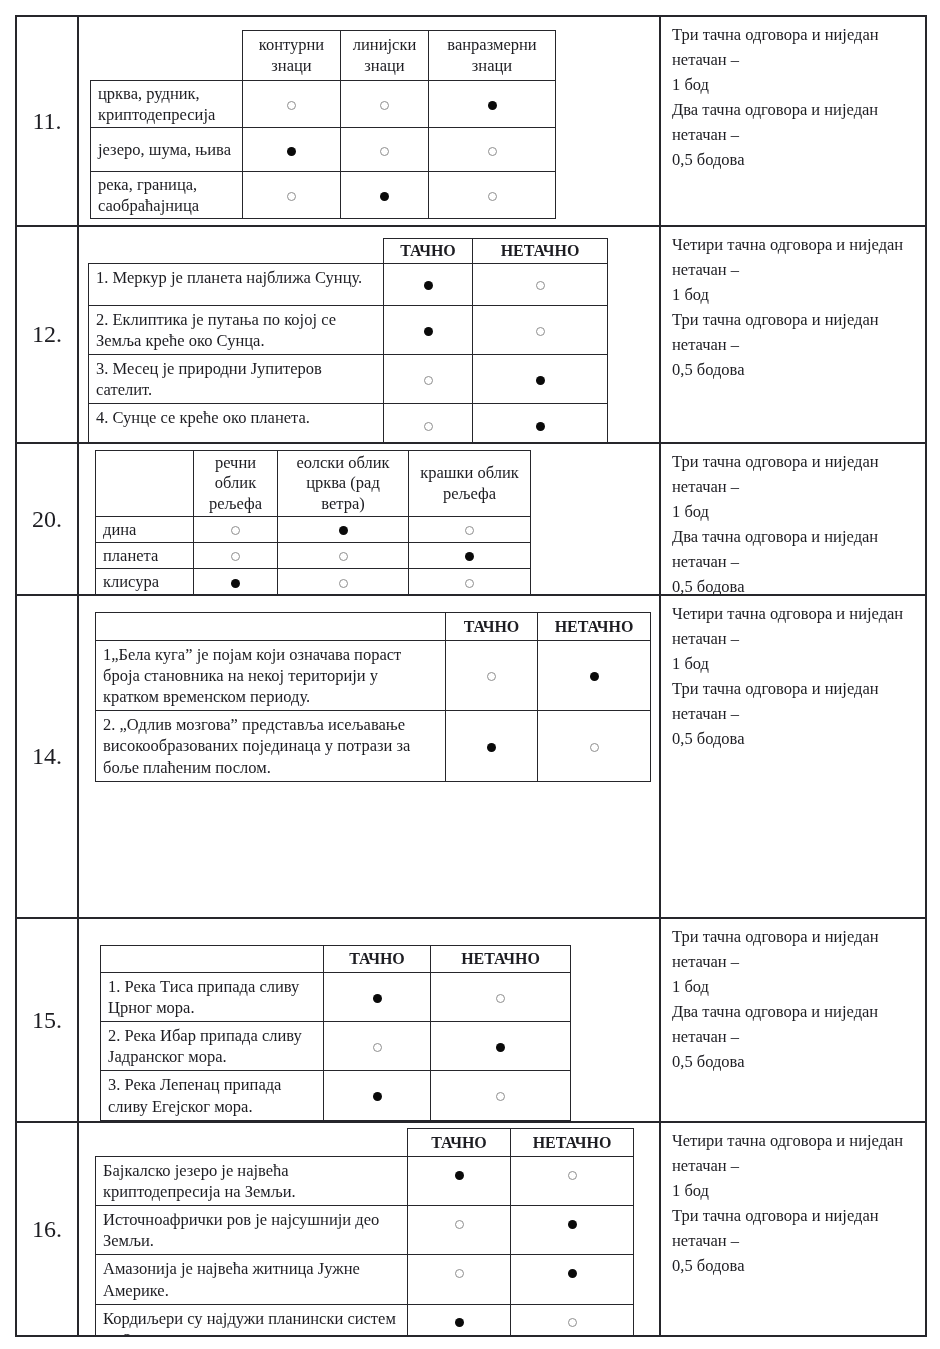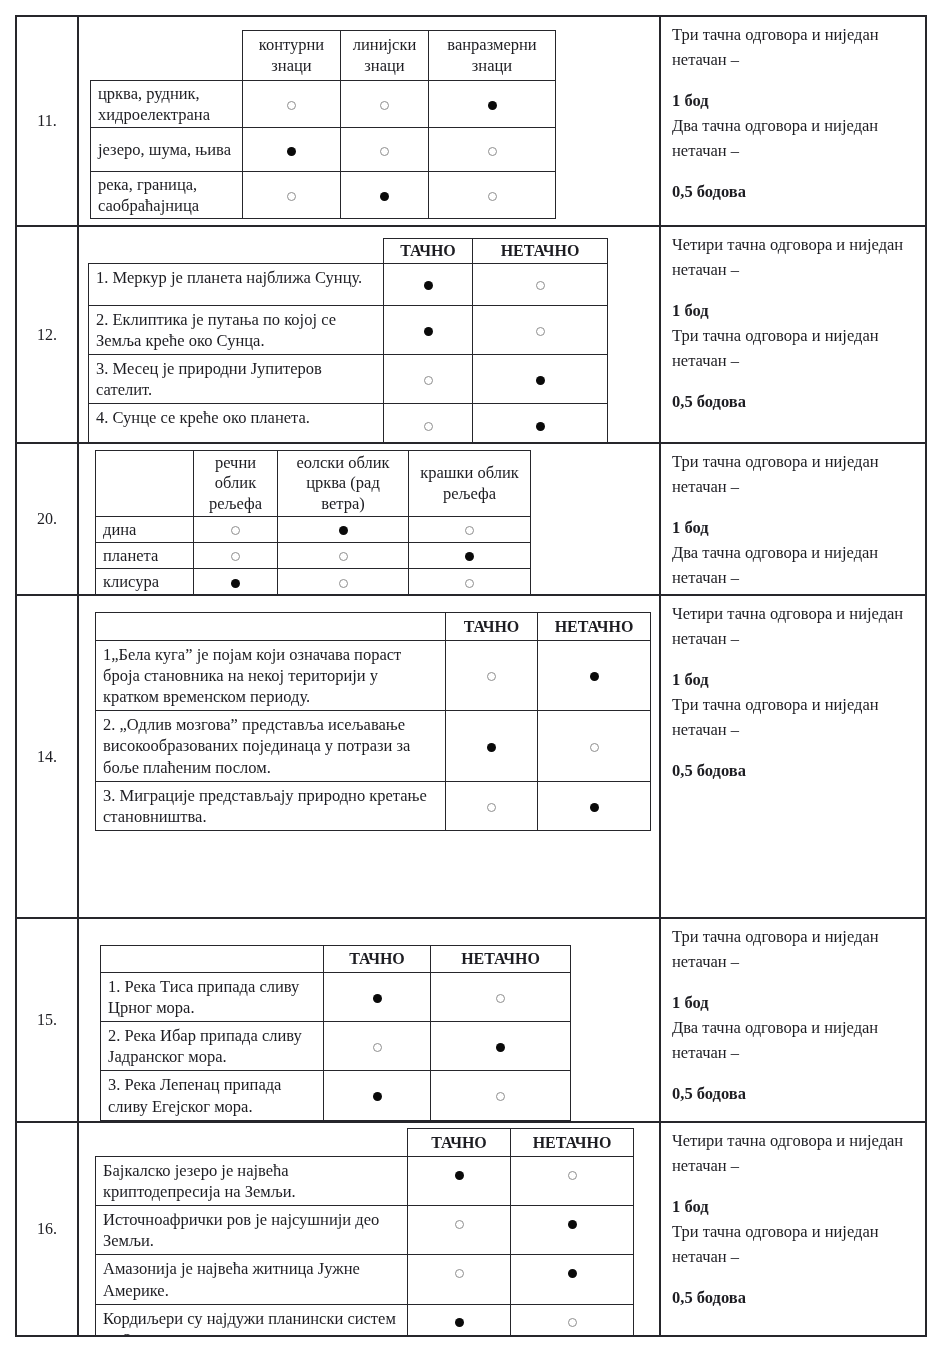"црква, рудник, хидроелектрана" td.lbl { text: хидроелектрана -> криптодепресија }
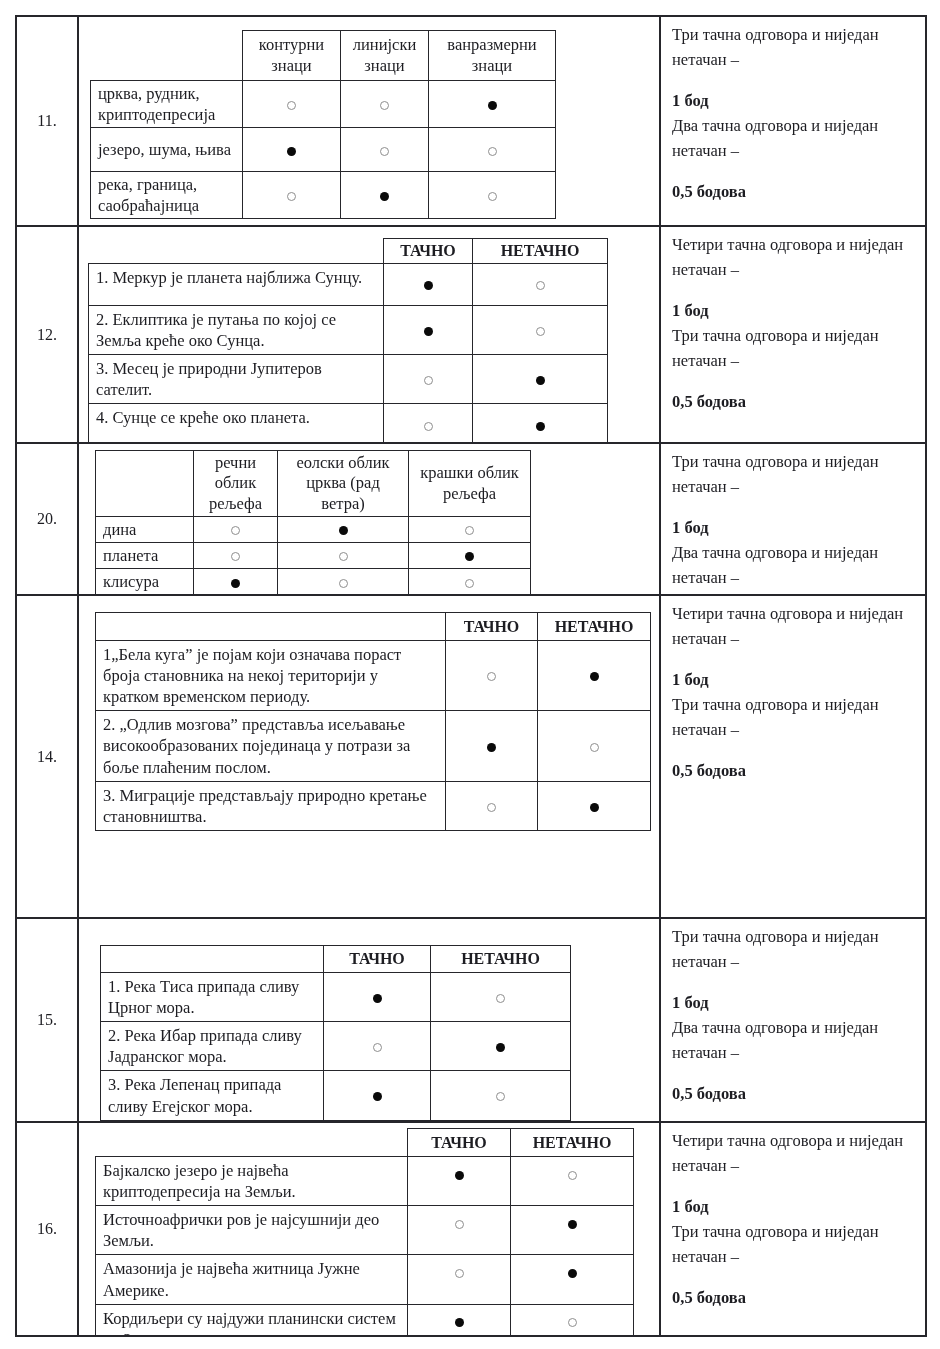"1 бод" .b { font-weight: bold -> normal; margin-top: 16px -> none }
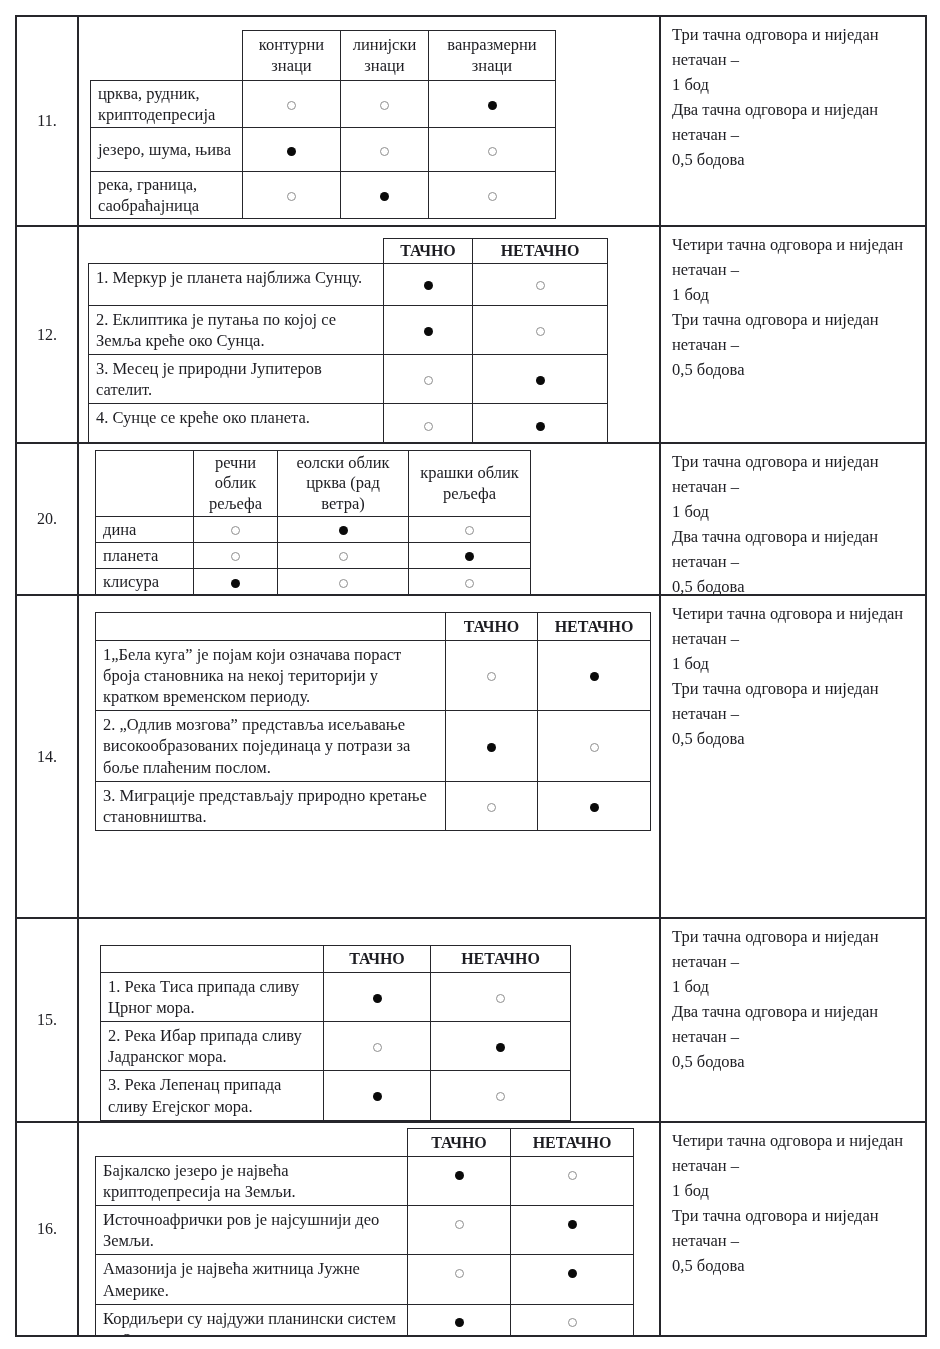"11." .num { font-size: 16px -> 24px }
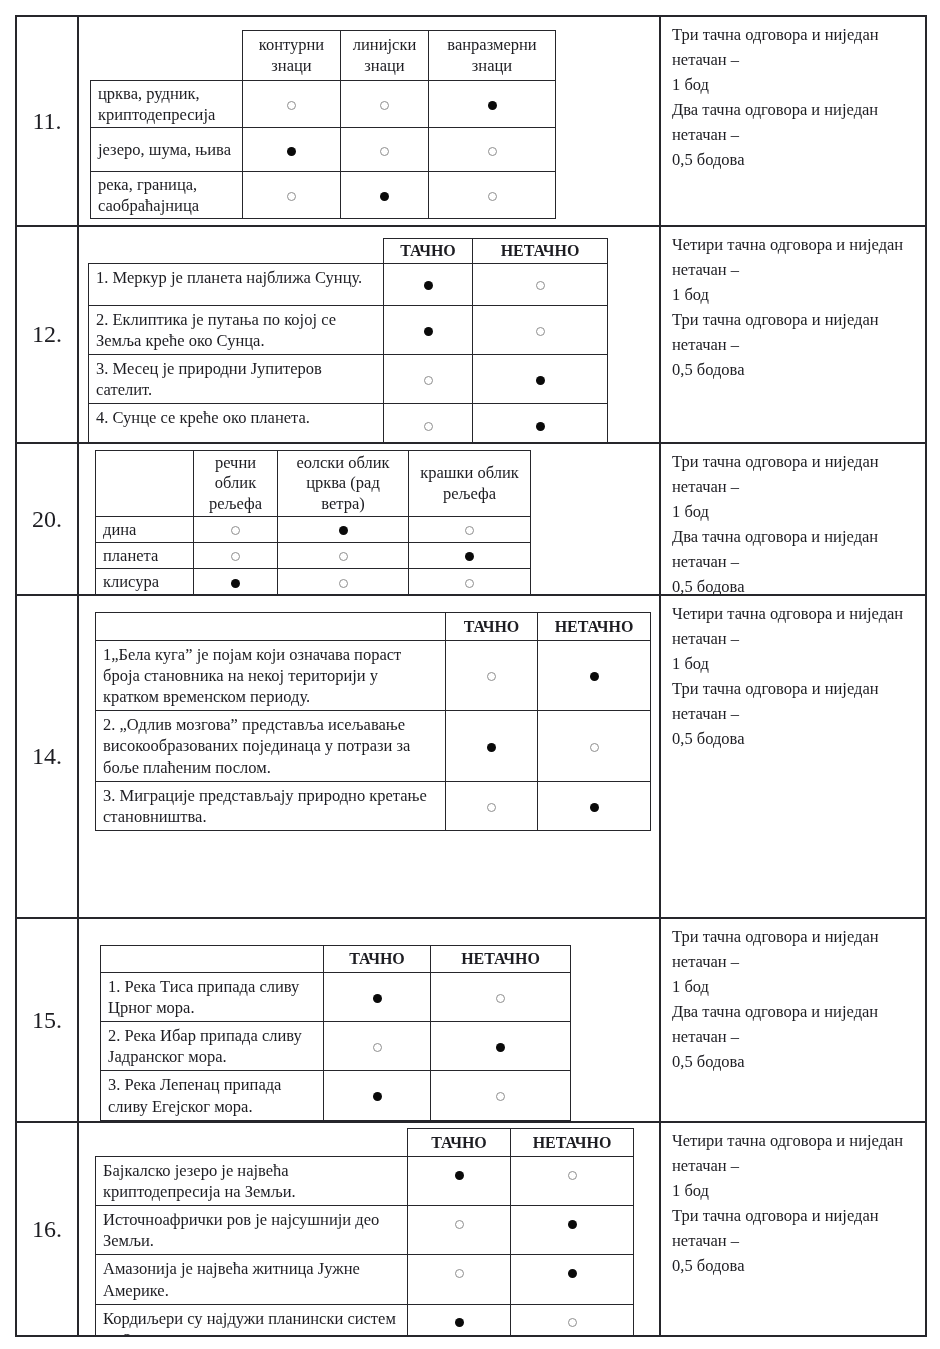"3. Миграције представљају природно" tr { html: <tr> <td>3. Миграције представљају природно кретање становништва.</td> <td><span></span></td> <td><span></span></td> </tr> -> none }
